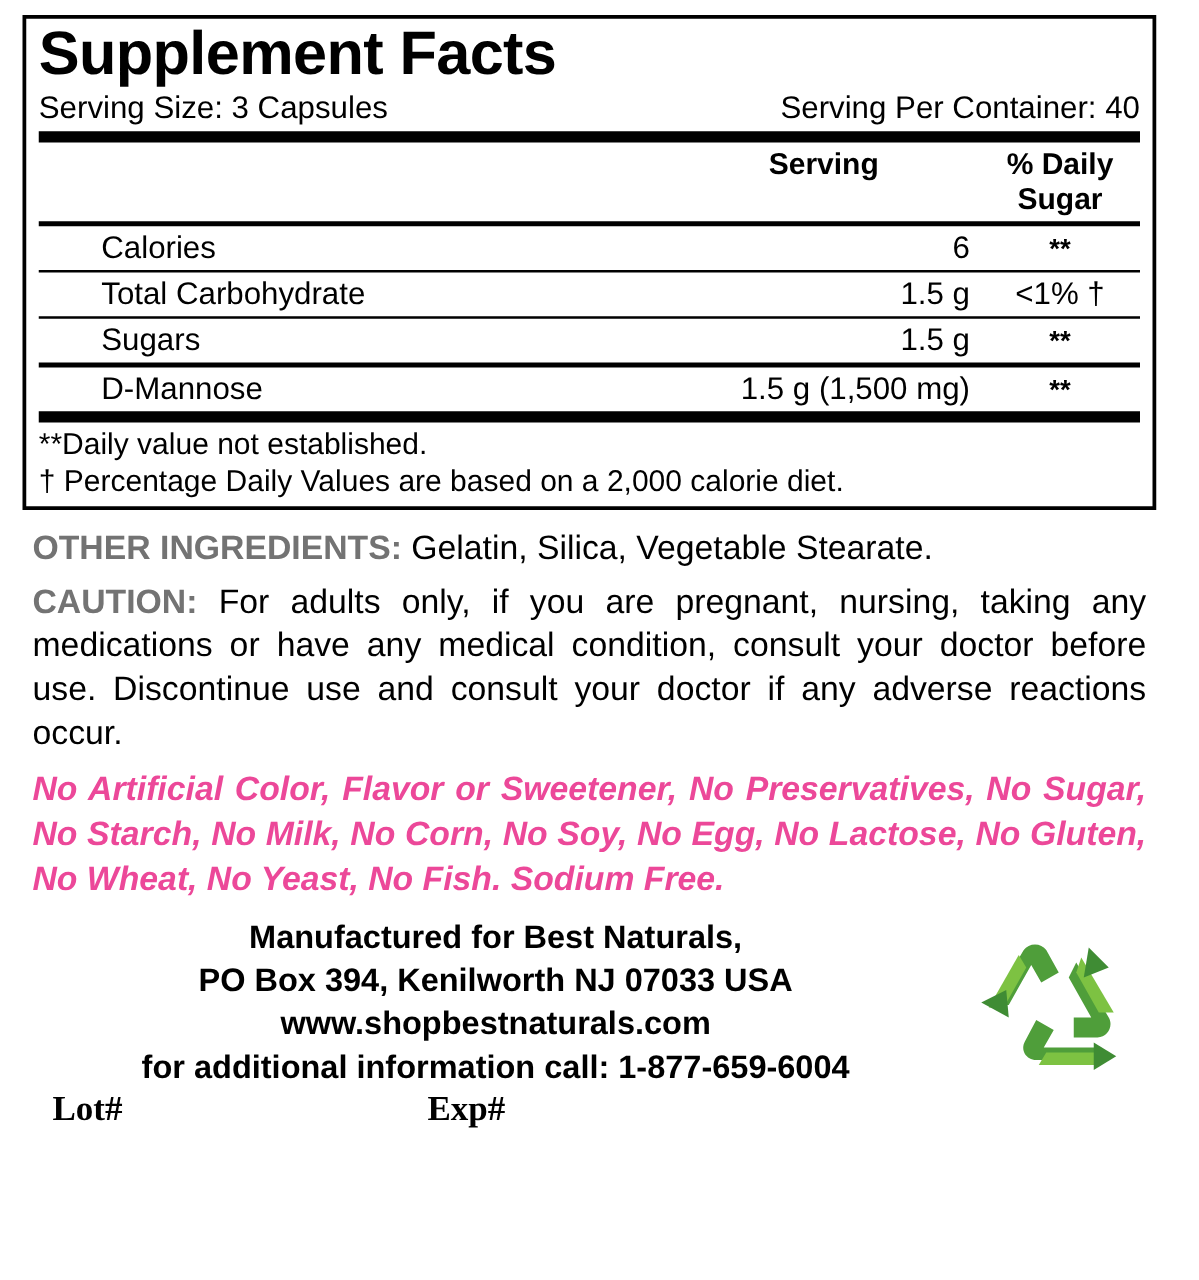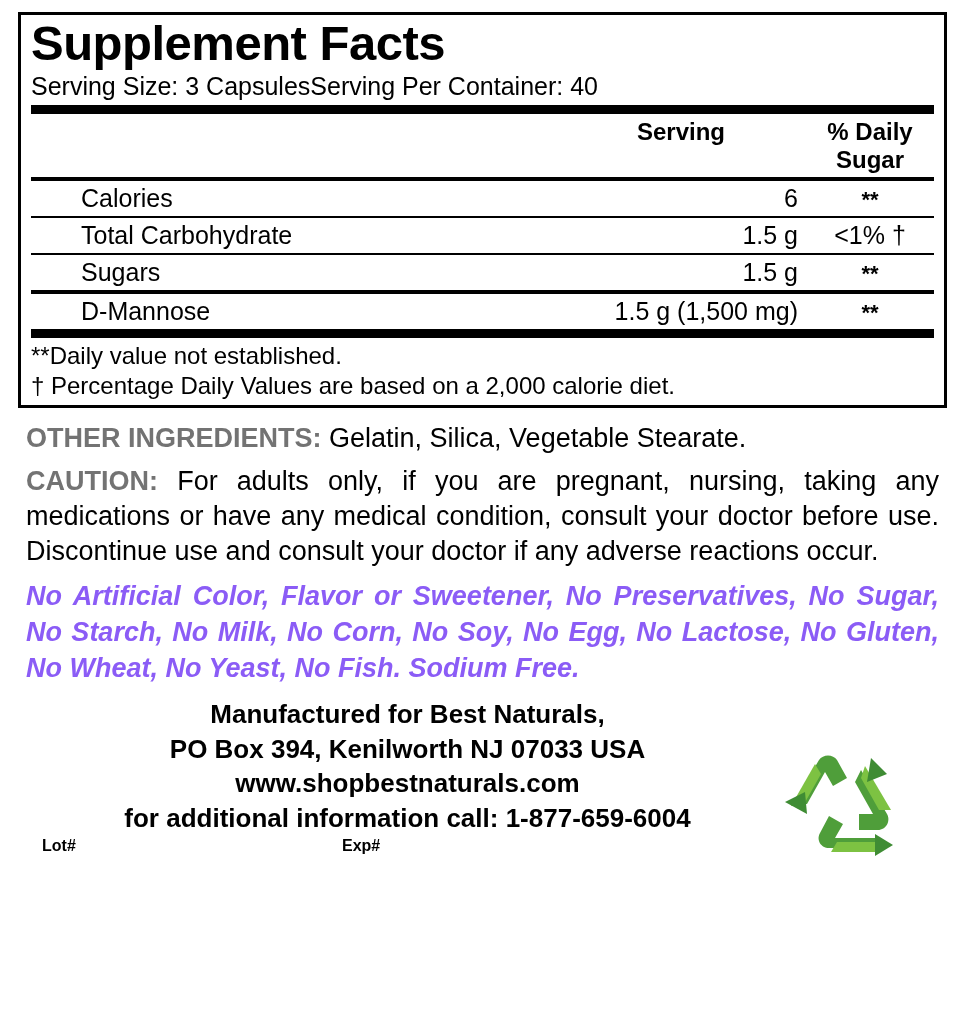"Supplement Facts" .label { padding: 8px 6px 0 12px -> 8px 28px 0 12px }
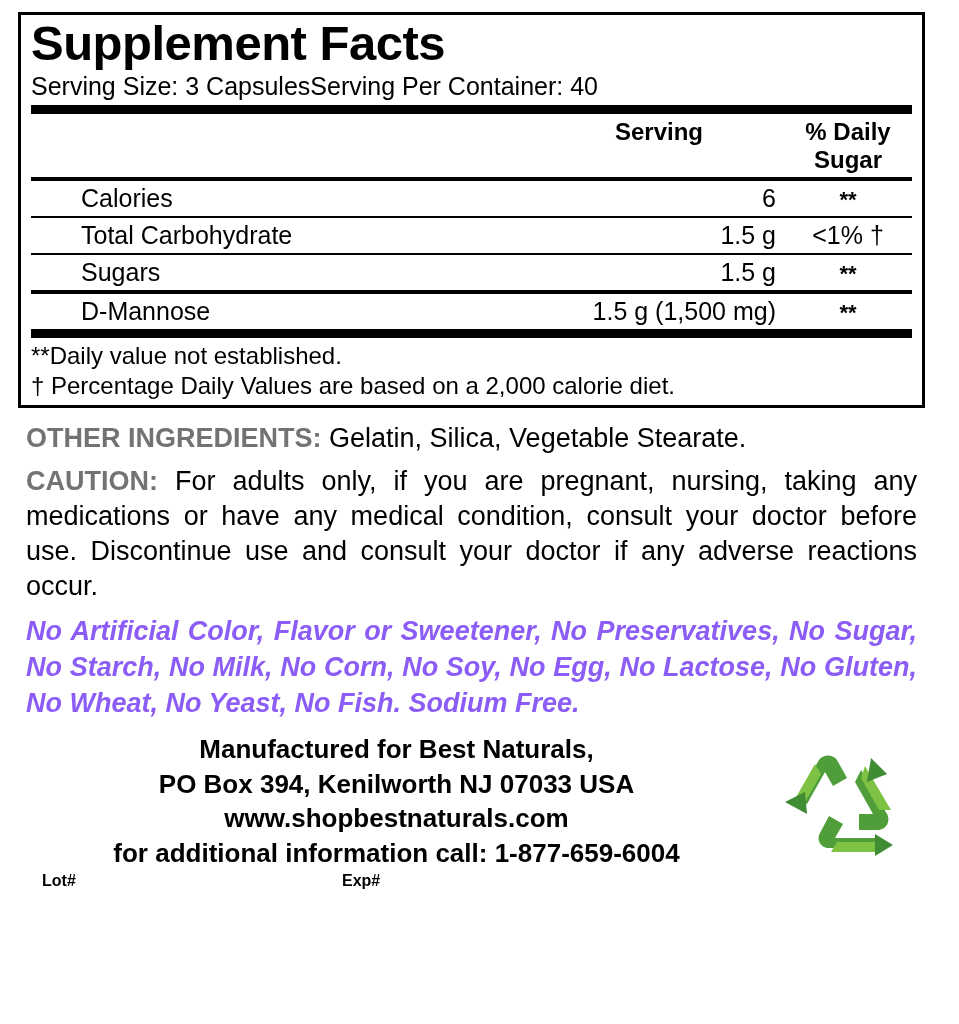"Serving Size: 3 Capsules" .sf-serving-row { justify-content: none -> space-between }
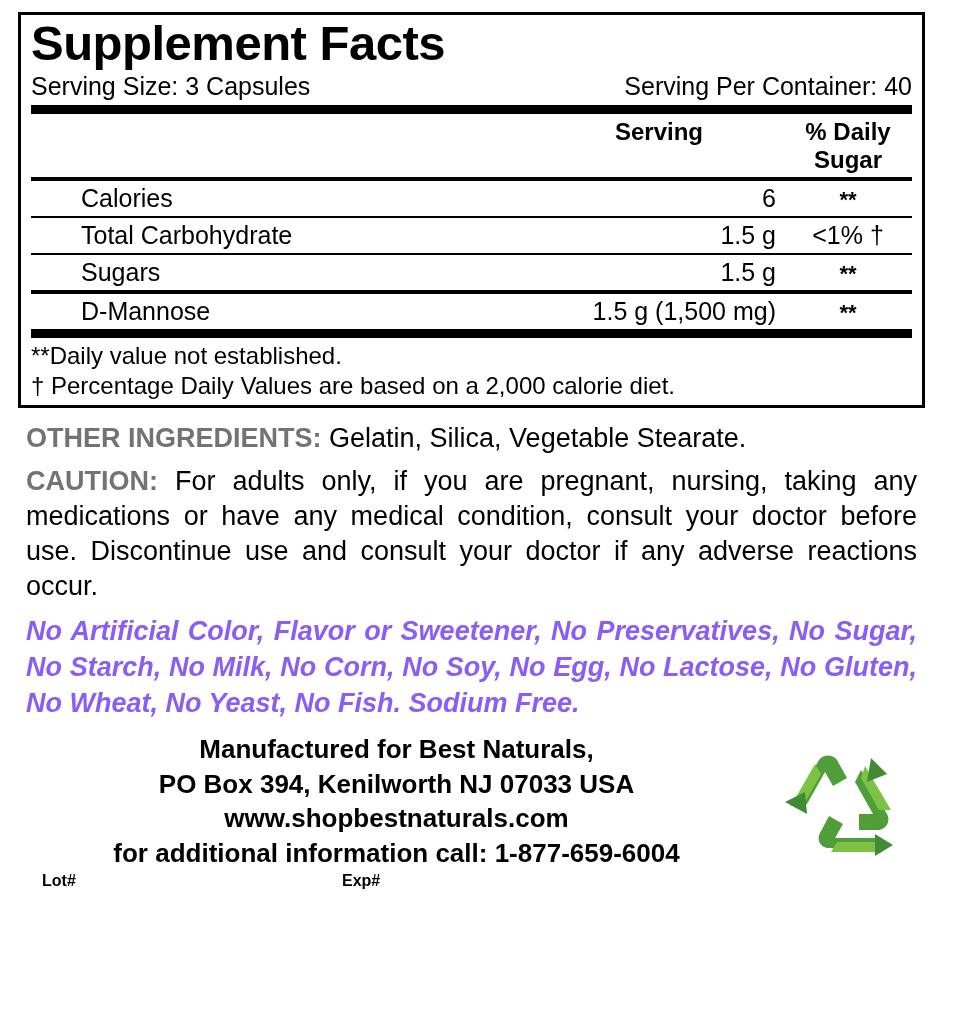"No Artificial Color, Flavor or" .free-from { color: #8b5cf6 -> #ec4899 }
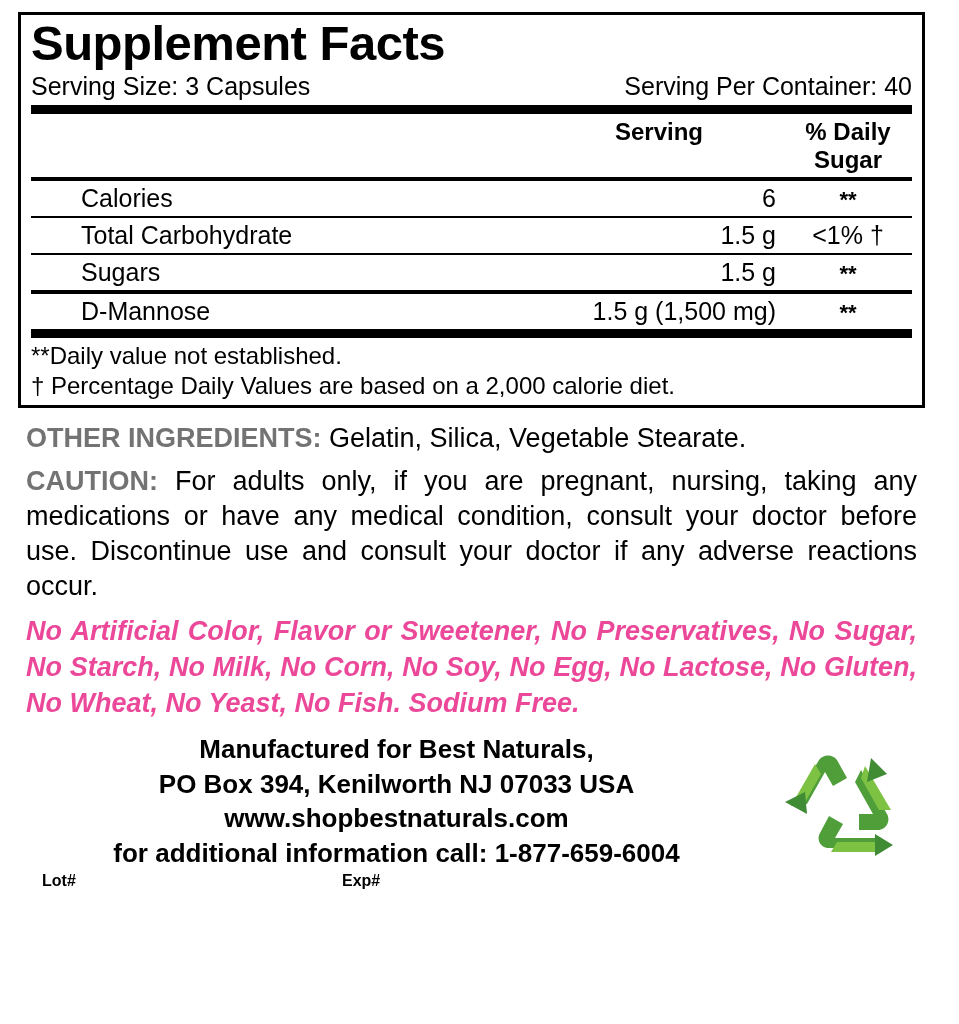"Lot#" .lot-row { font-family: none -> Liberation Serif, serif; font-size: 16px -> 28px }
